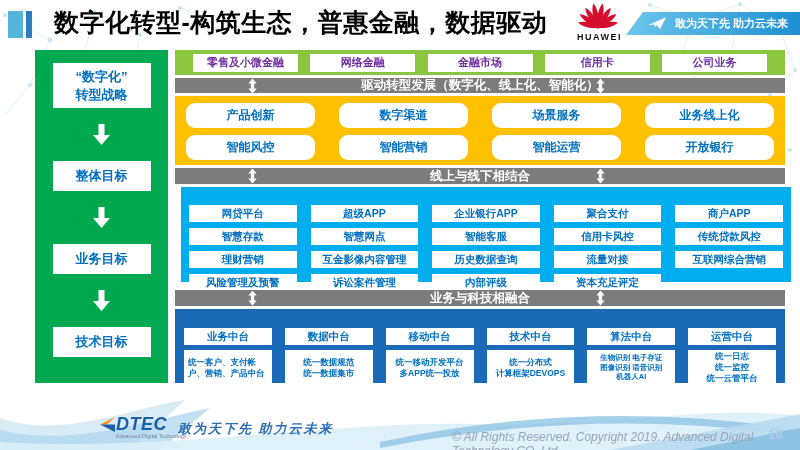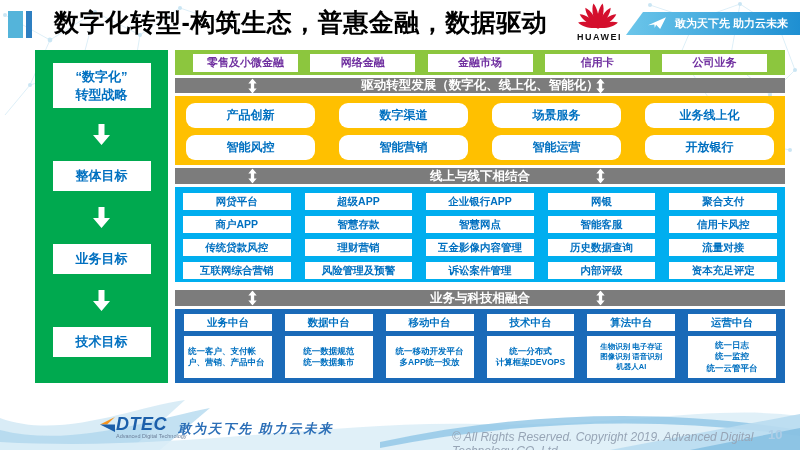"网贷平台" .blue { left: 0 -> 6px; padding: 6px 8px -> 18px 8px }
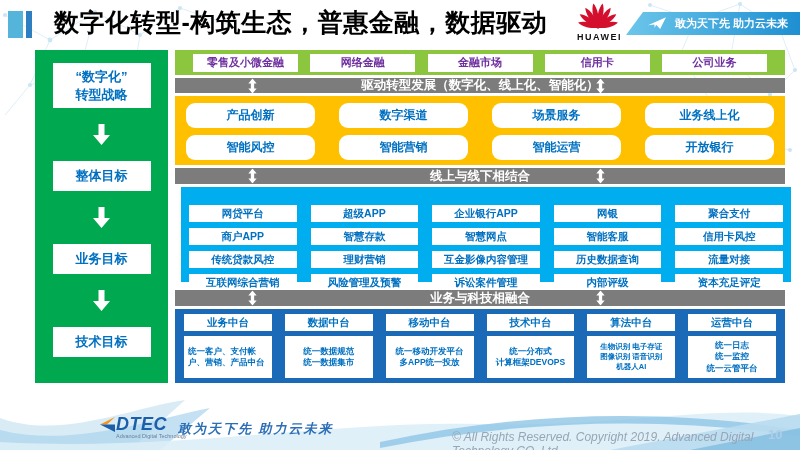"网银" div.wbox { html: <div>网银</div> -> none }
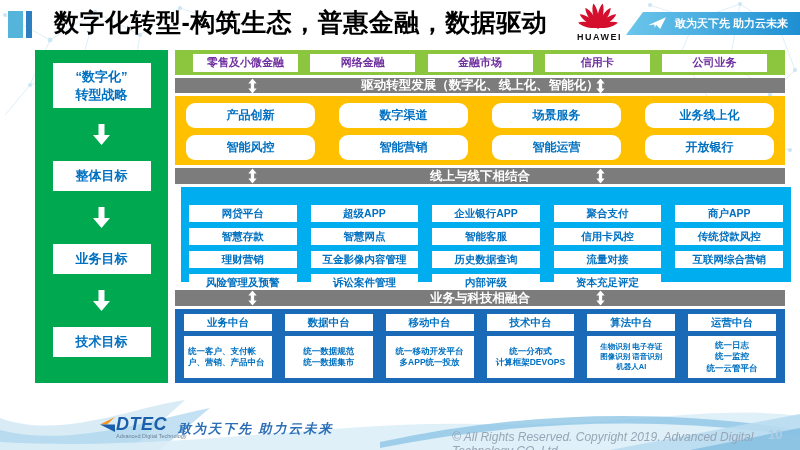"业务中台" .platform { padding: 5px 9px -> 19px 9px }
